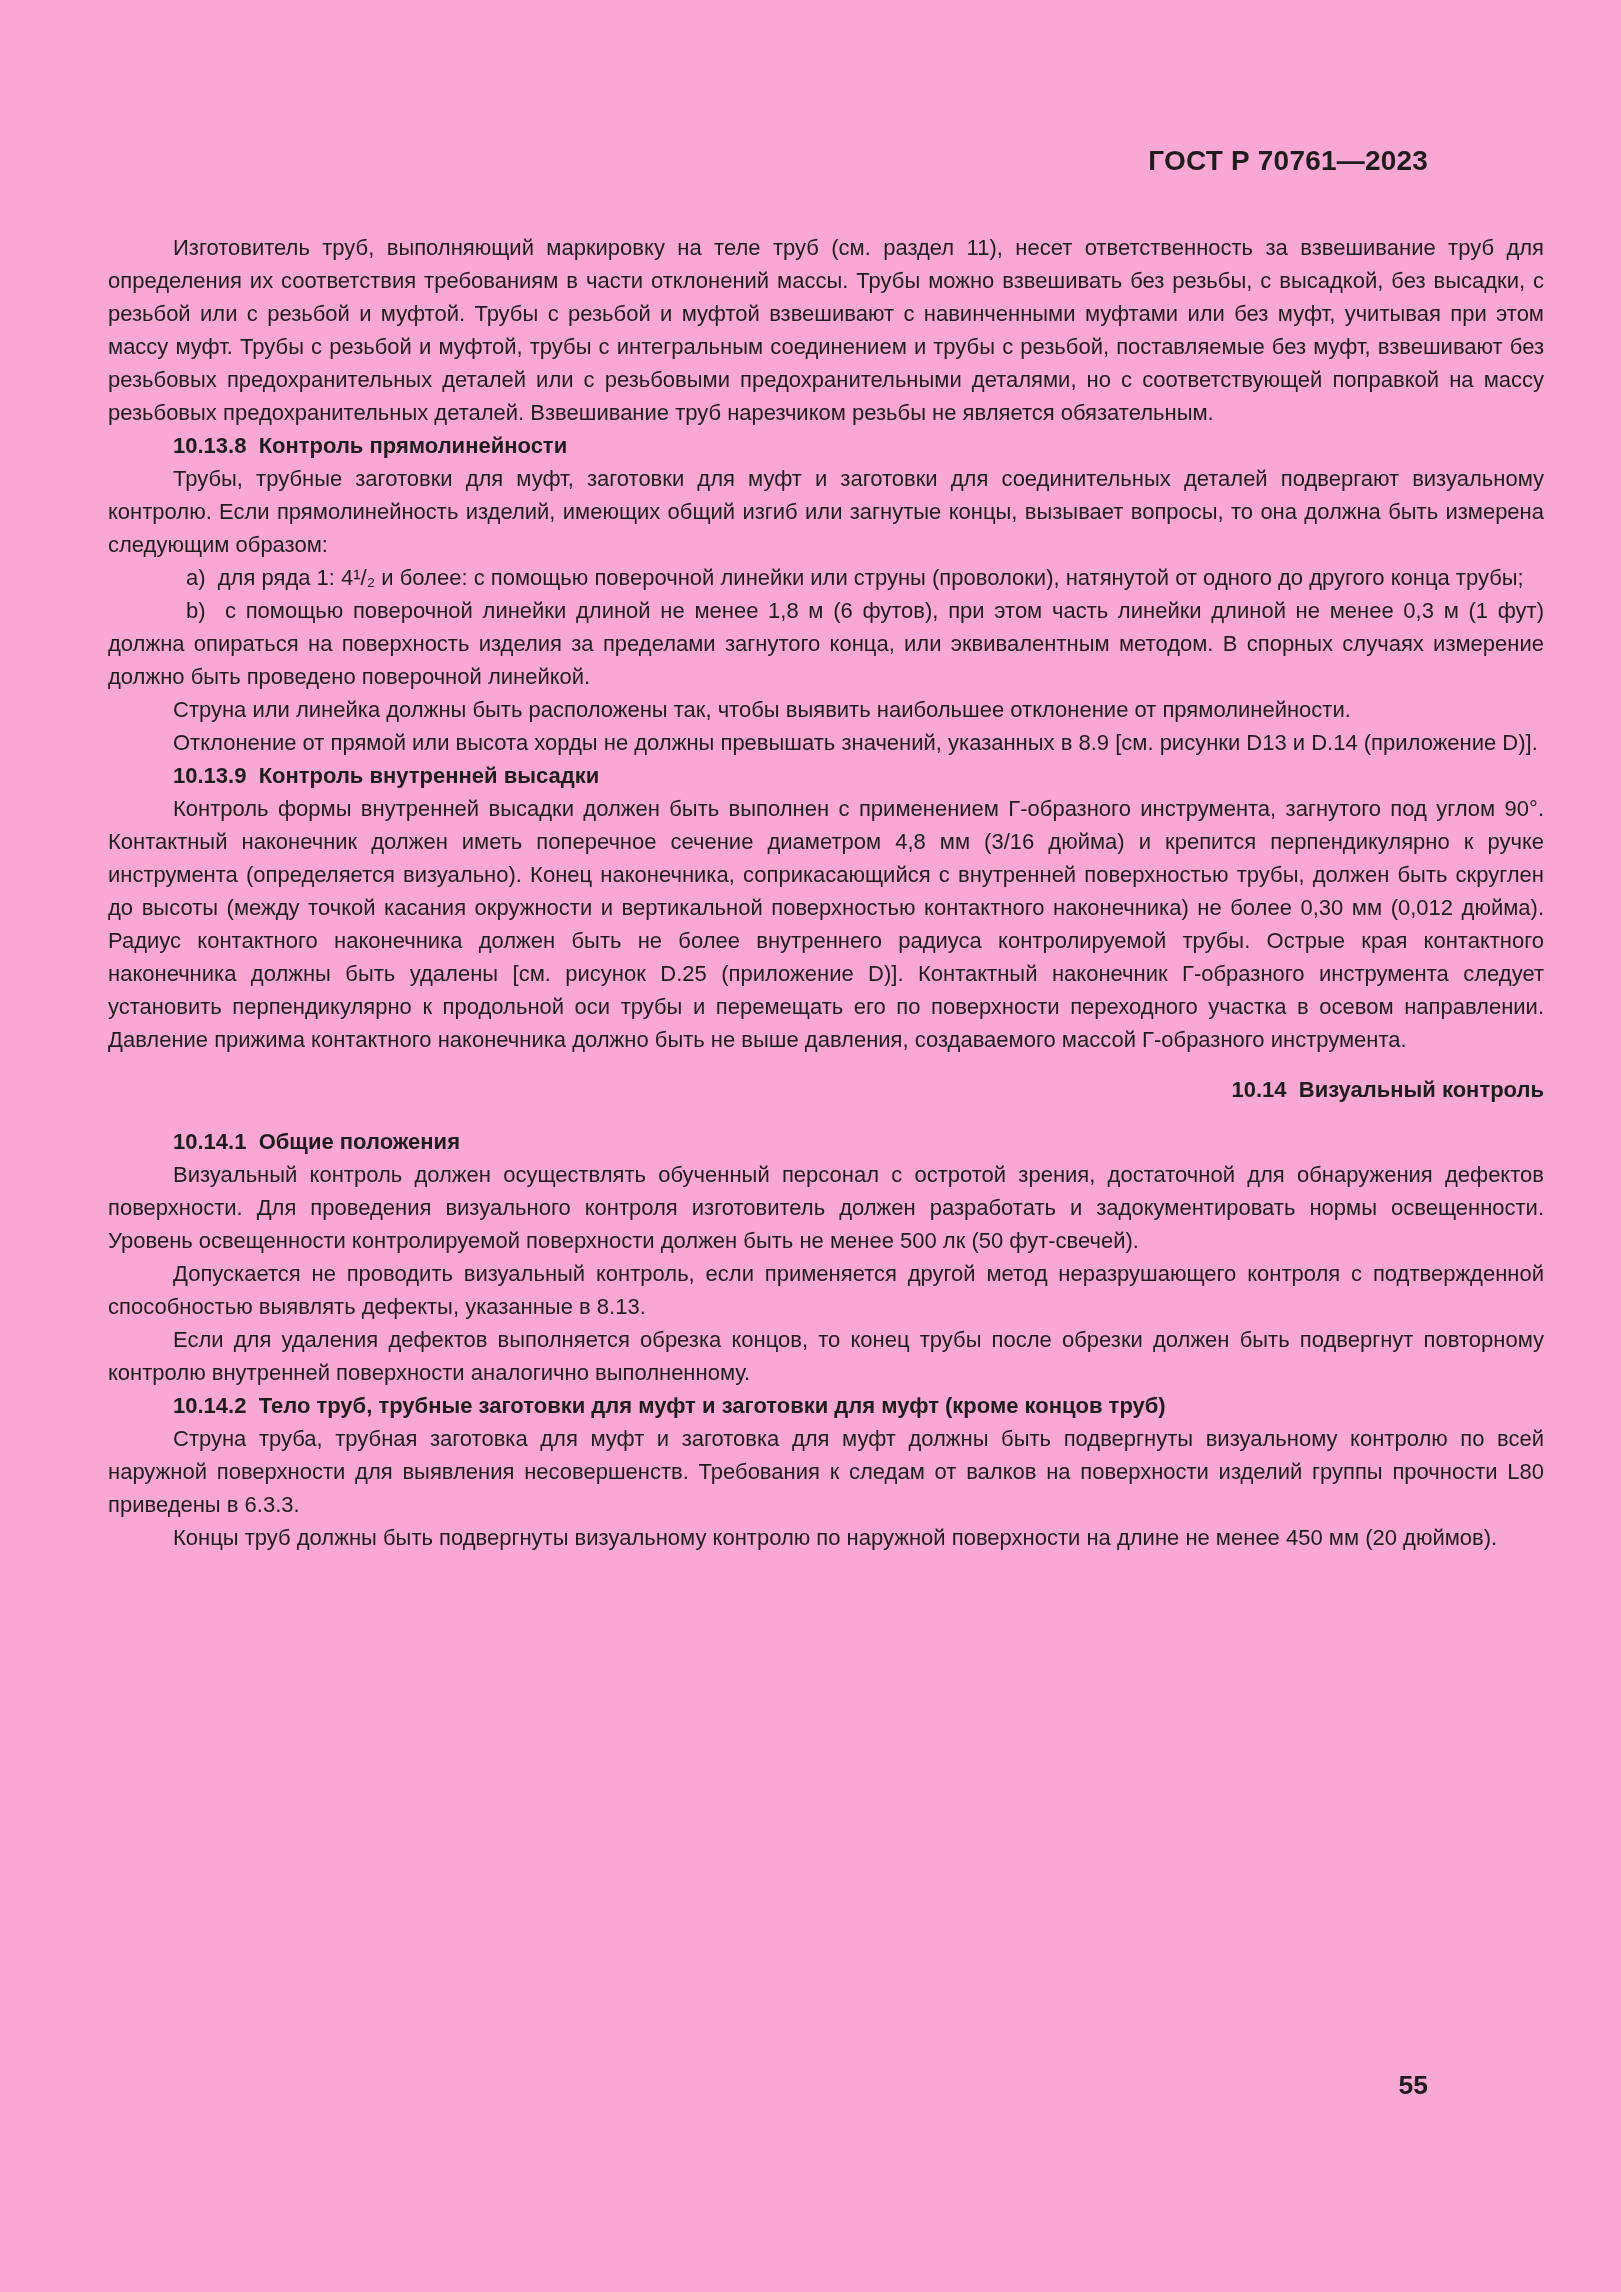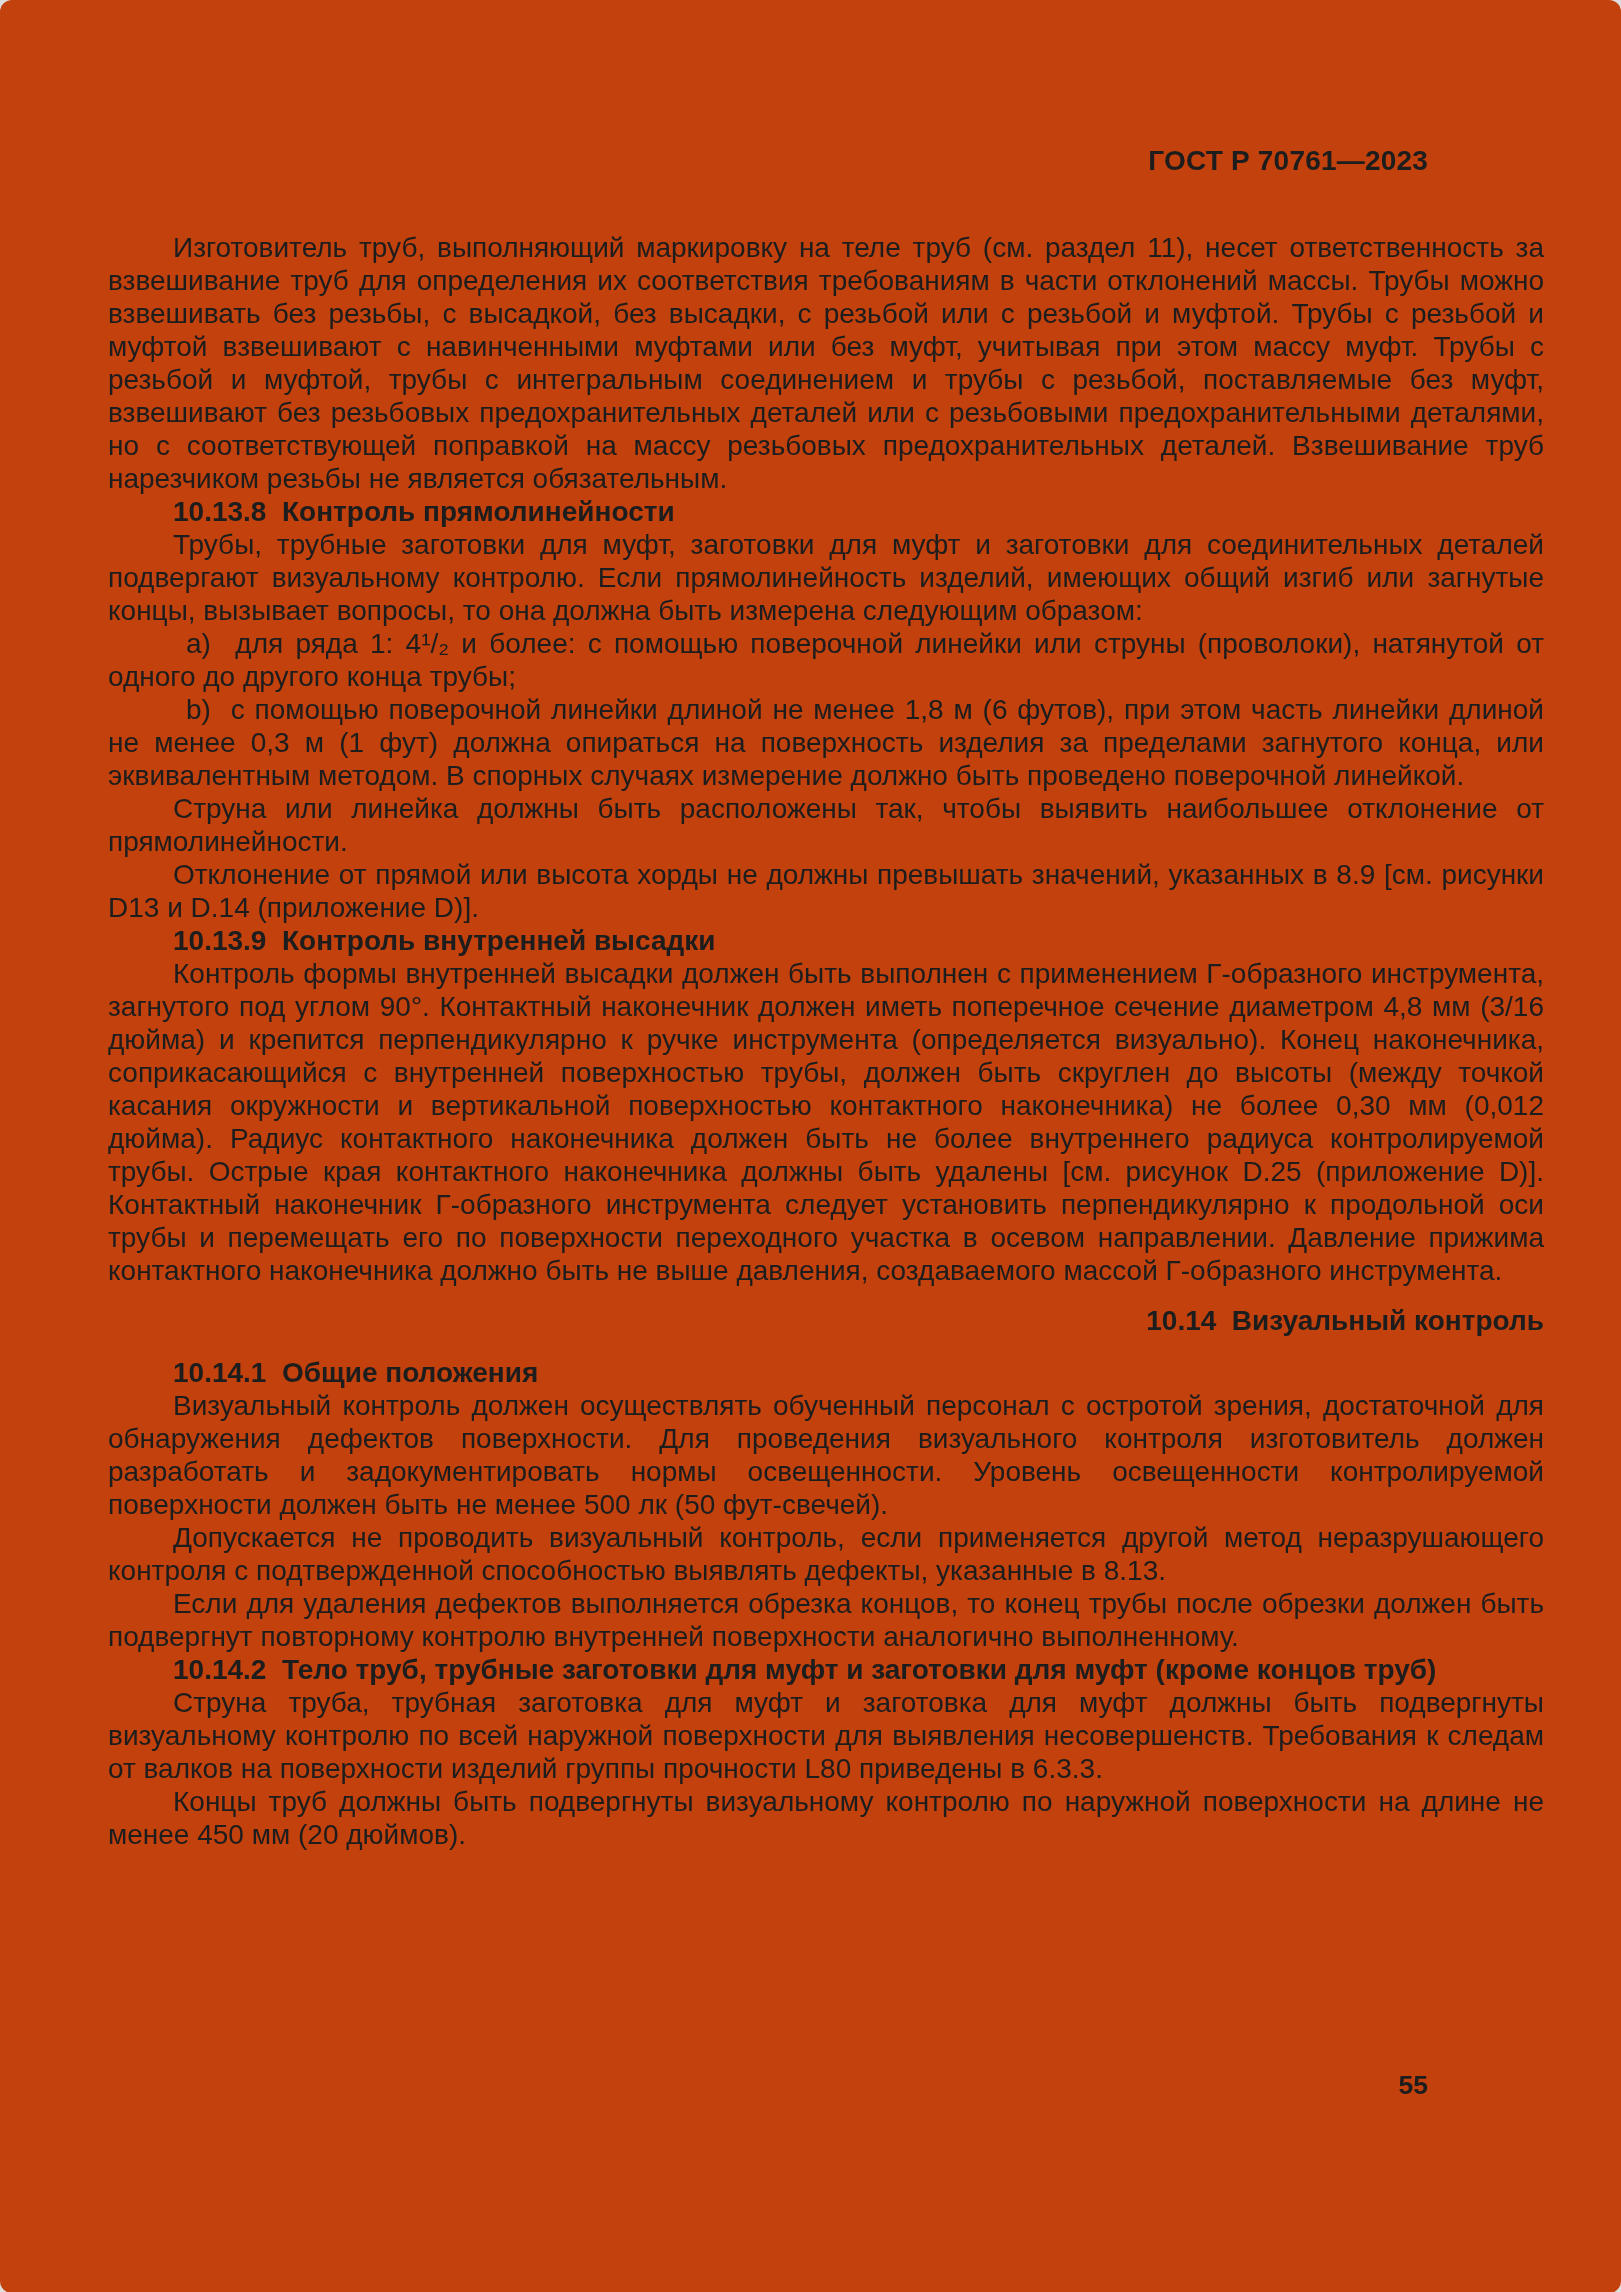"ГОСТ Р 70761—2023" .page { background: #c2410c -> #f9a8d4; border-radius: 12px -> none }
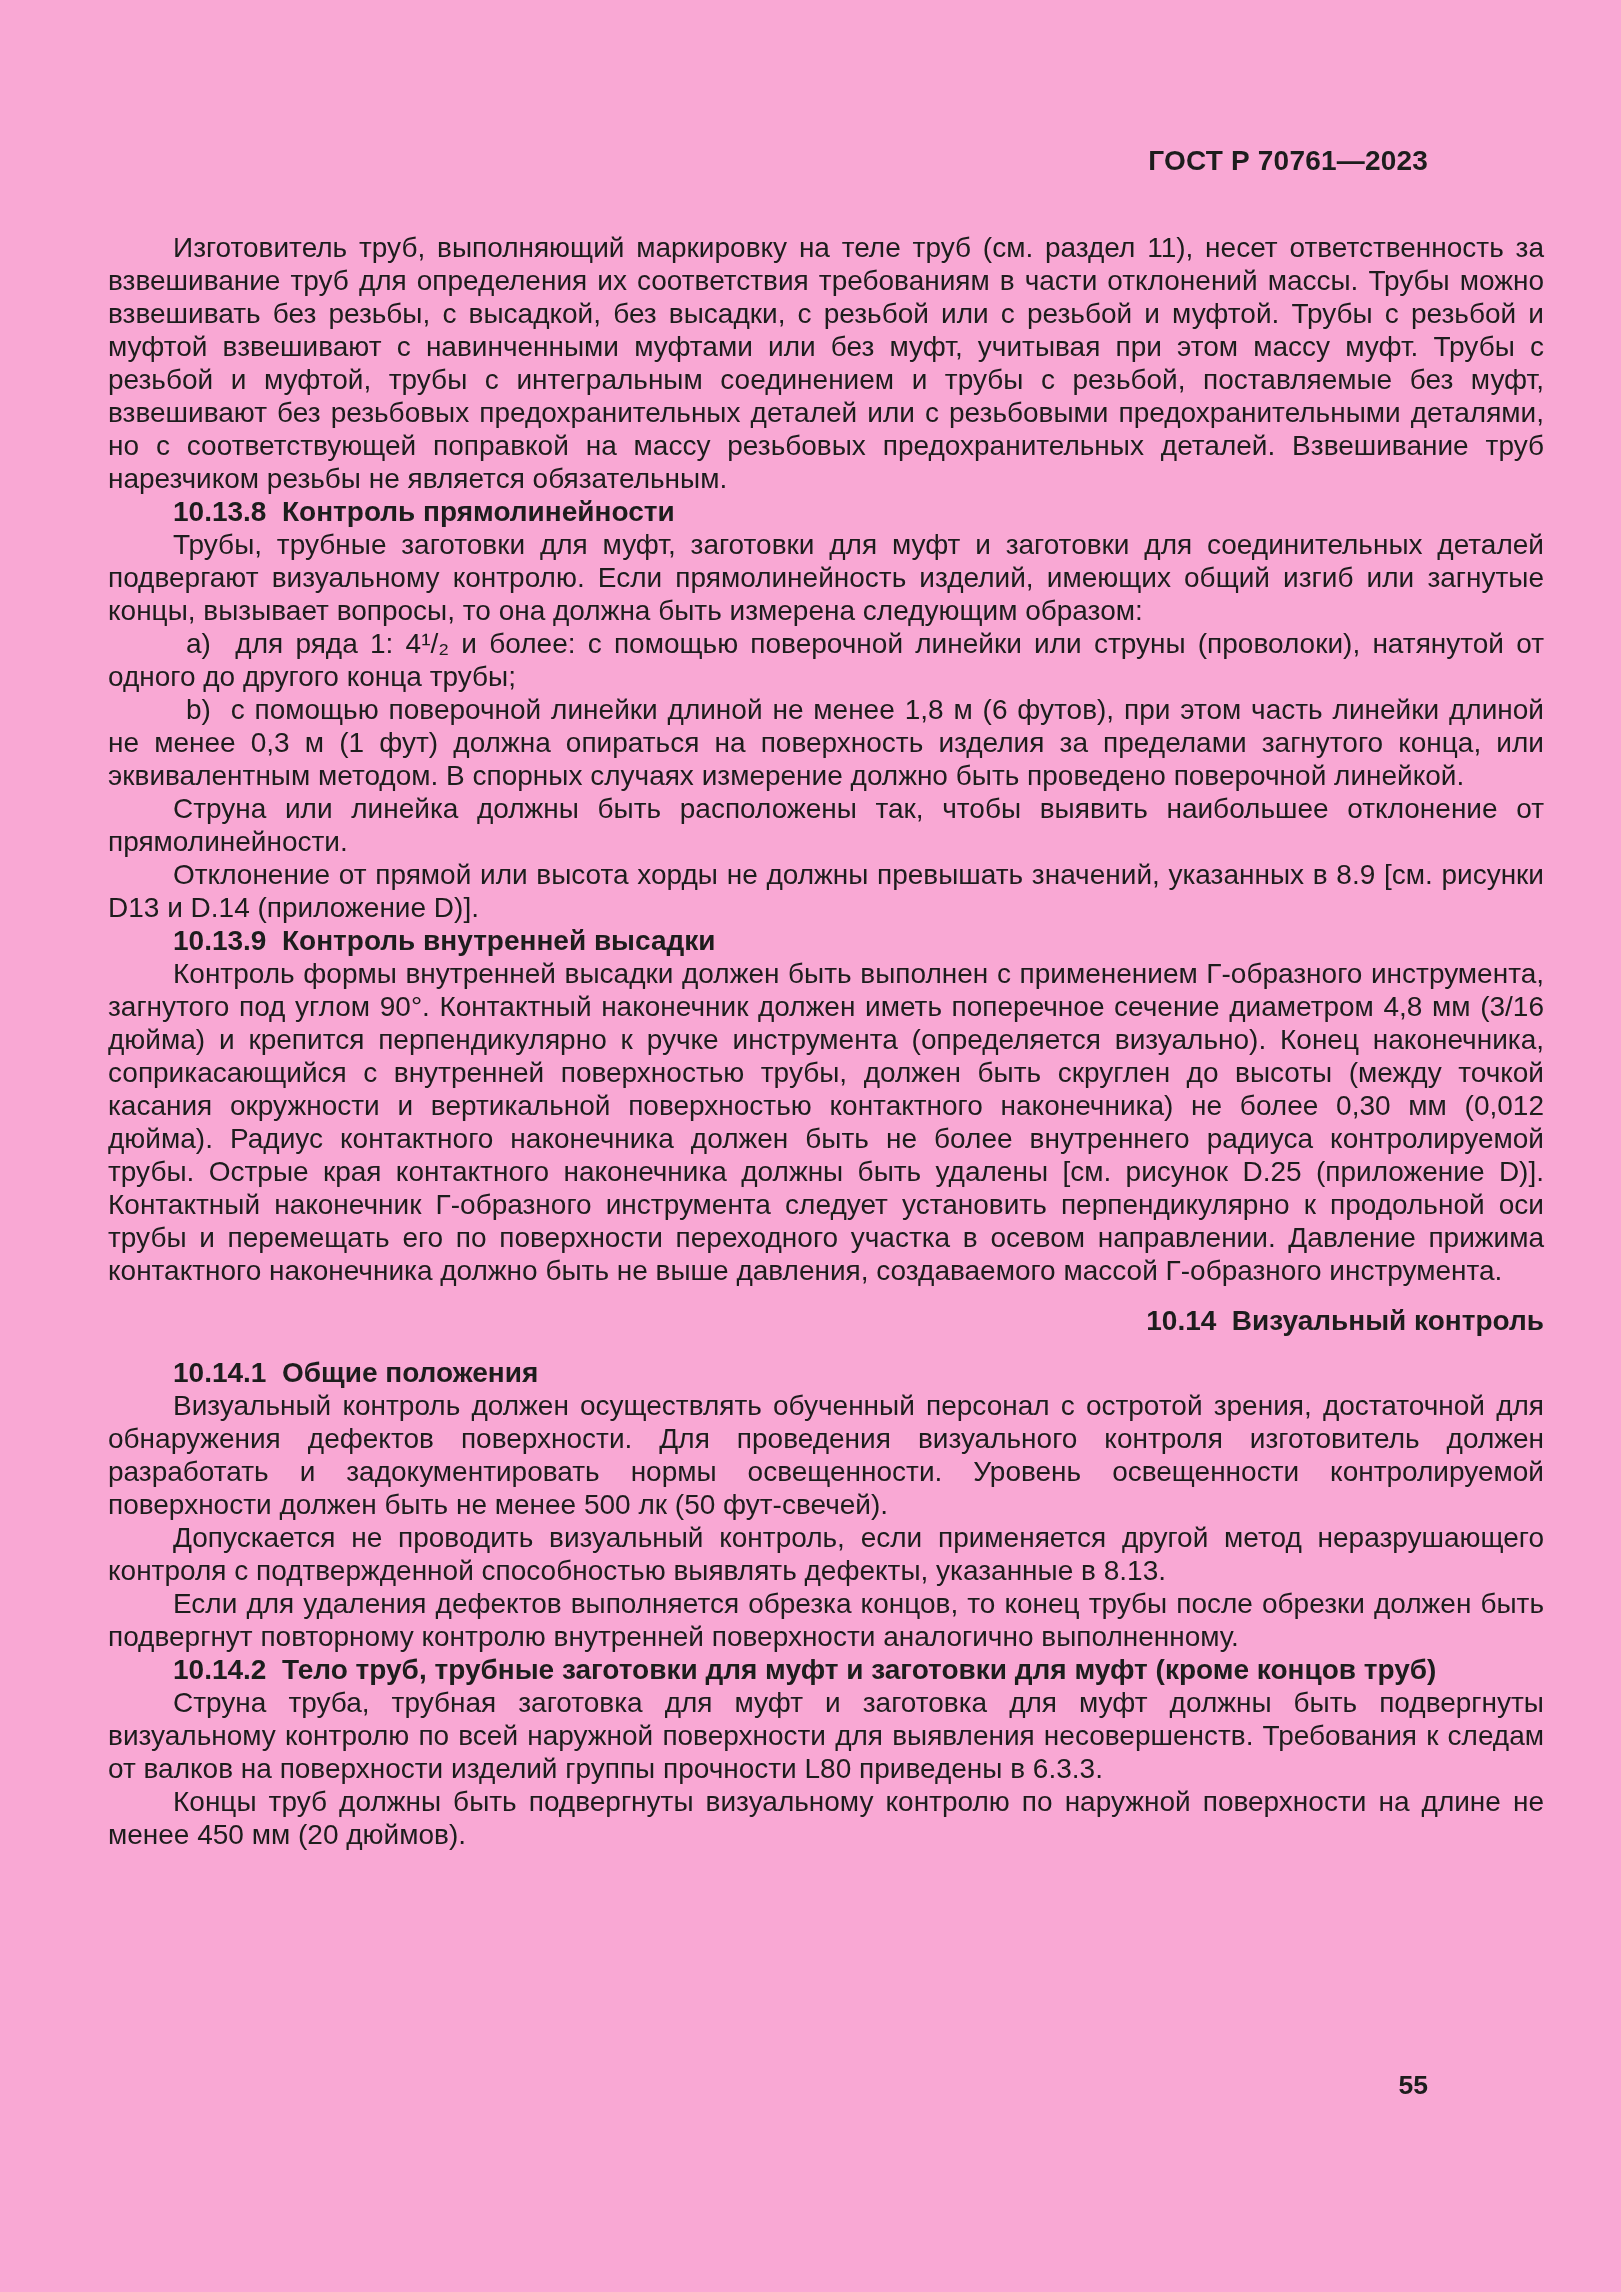"Изготовитель труб, выполняющий" .doc-body { font-size: 28px -> 22px }
